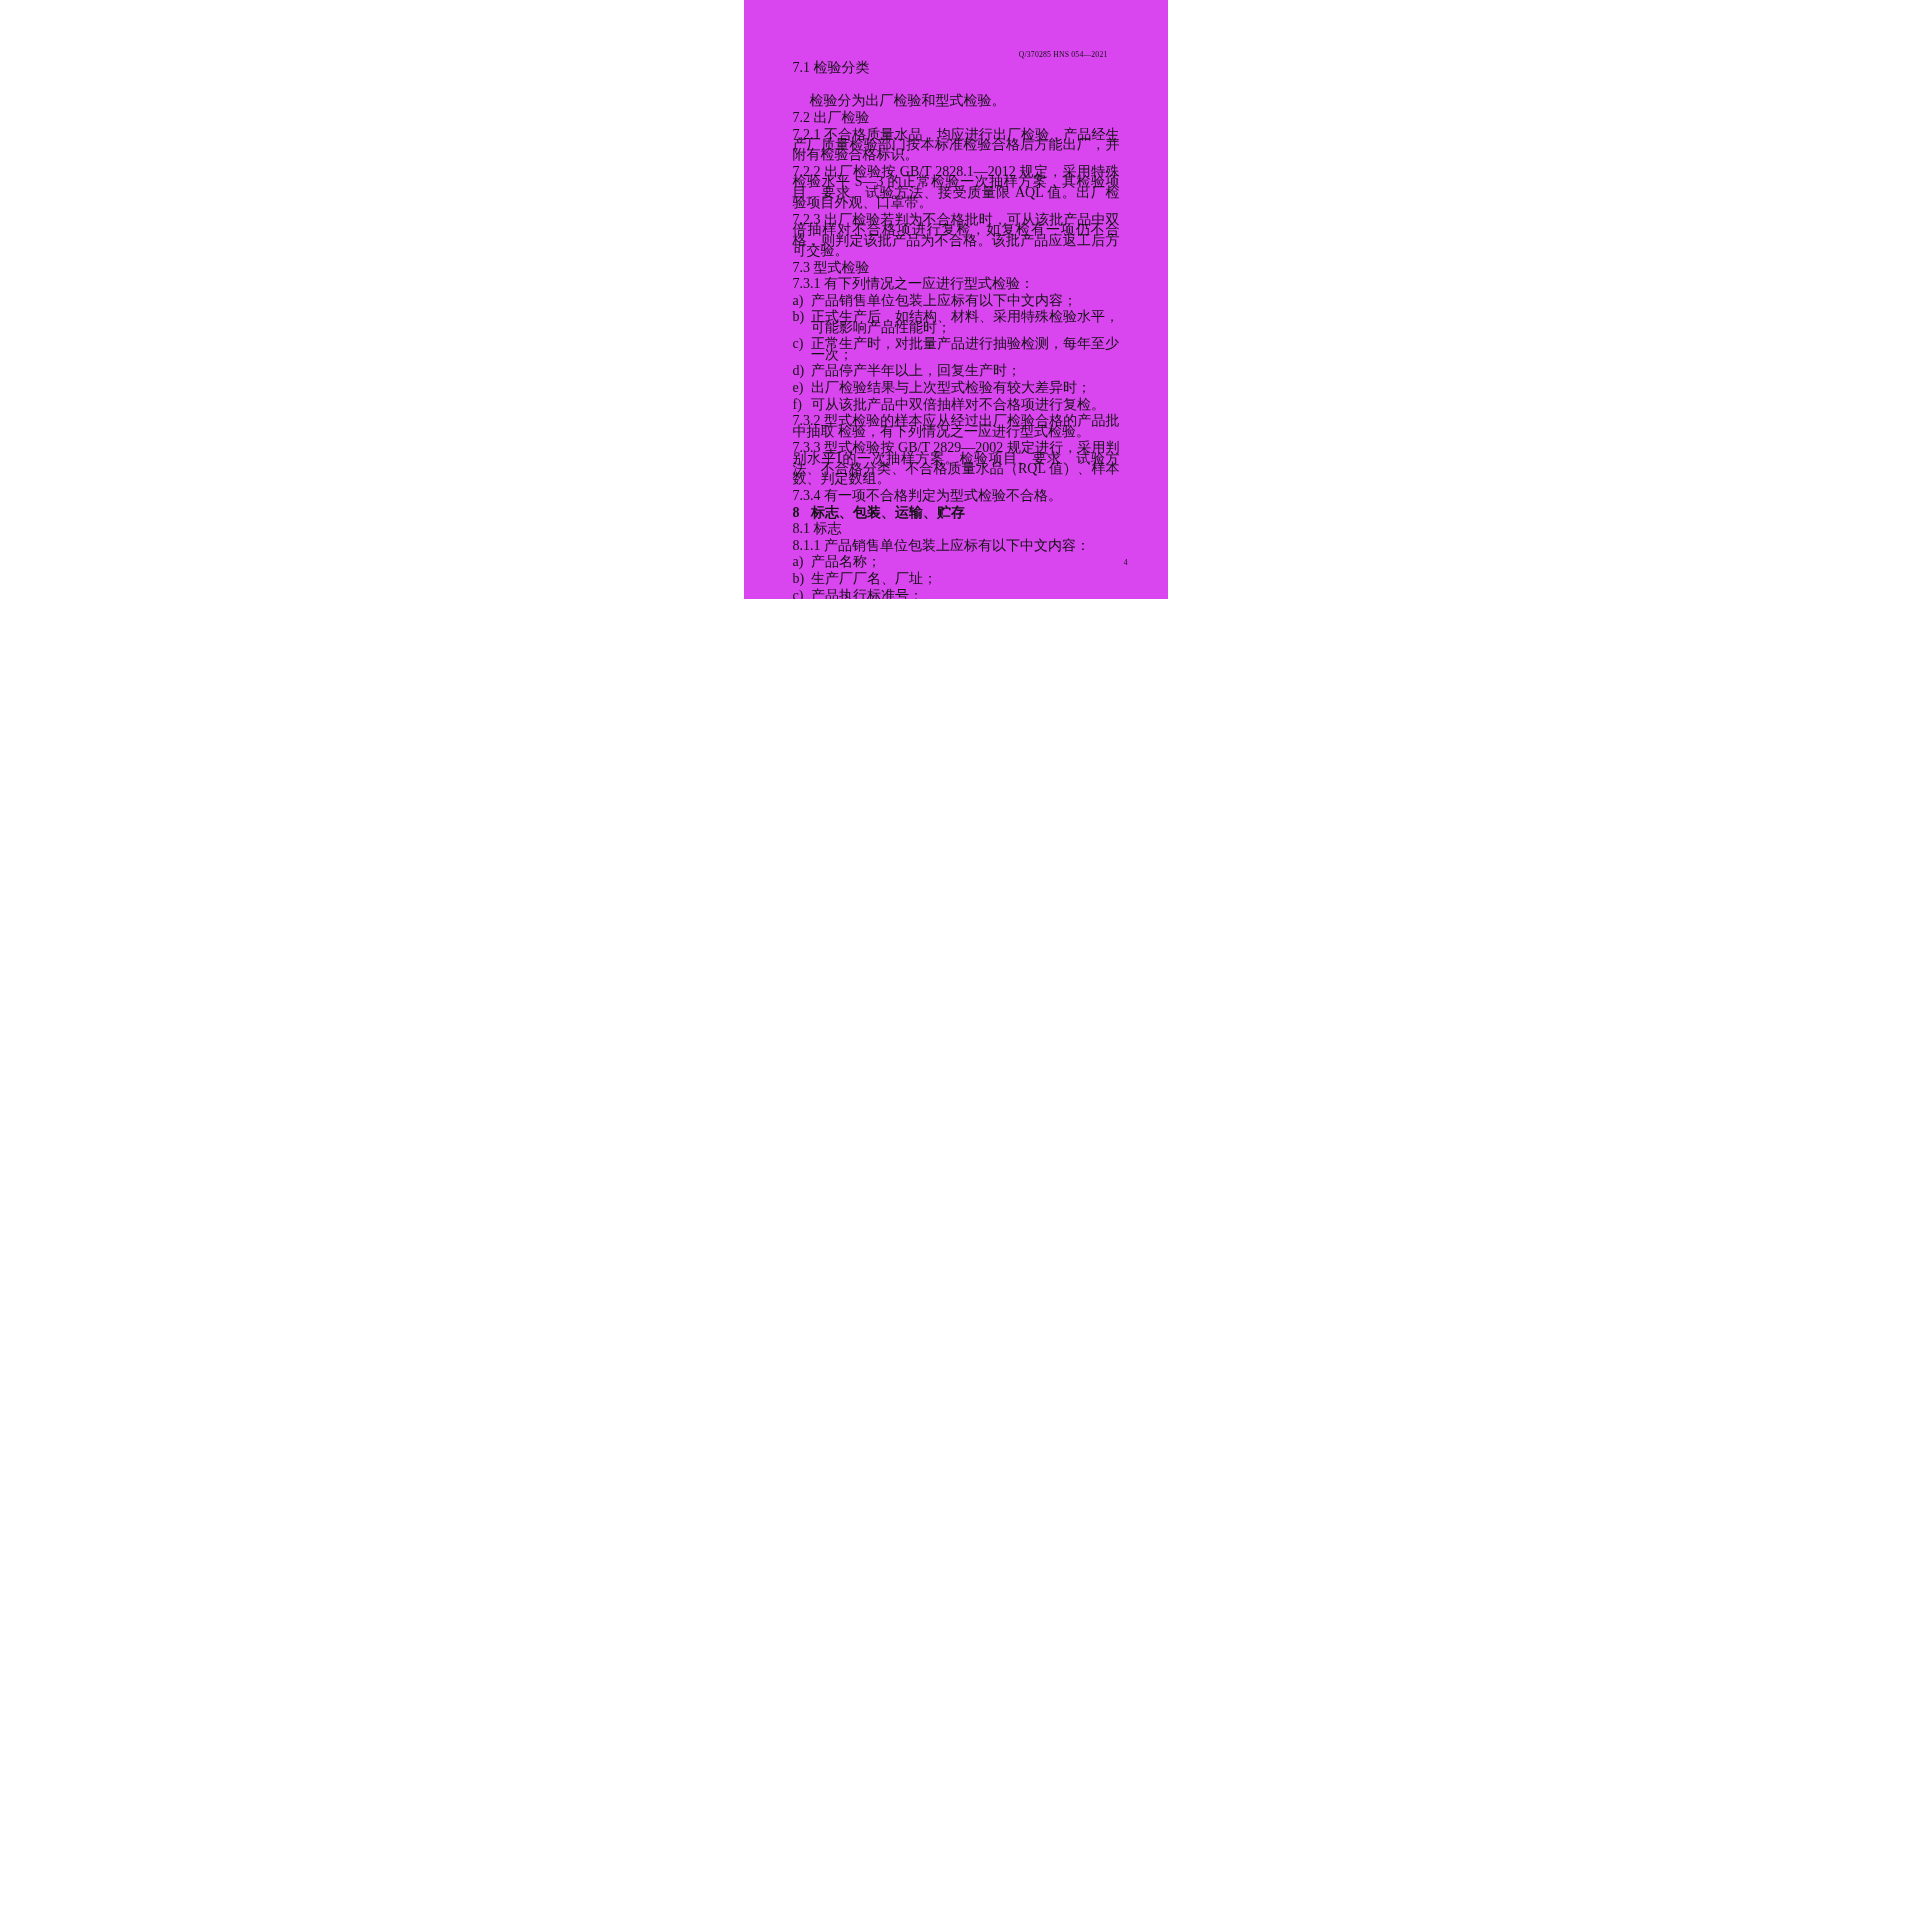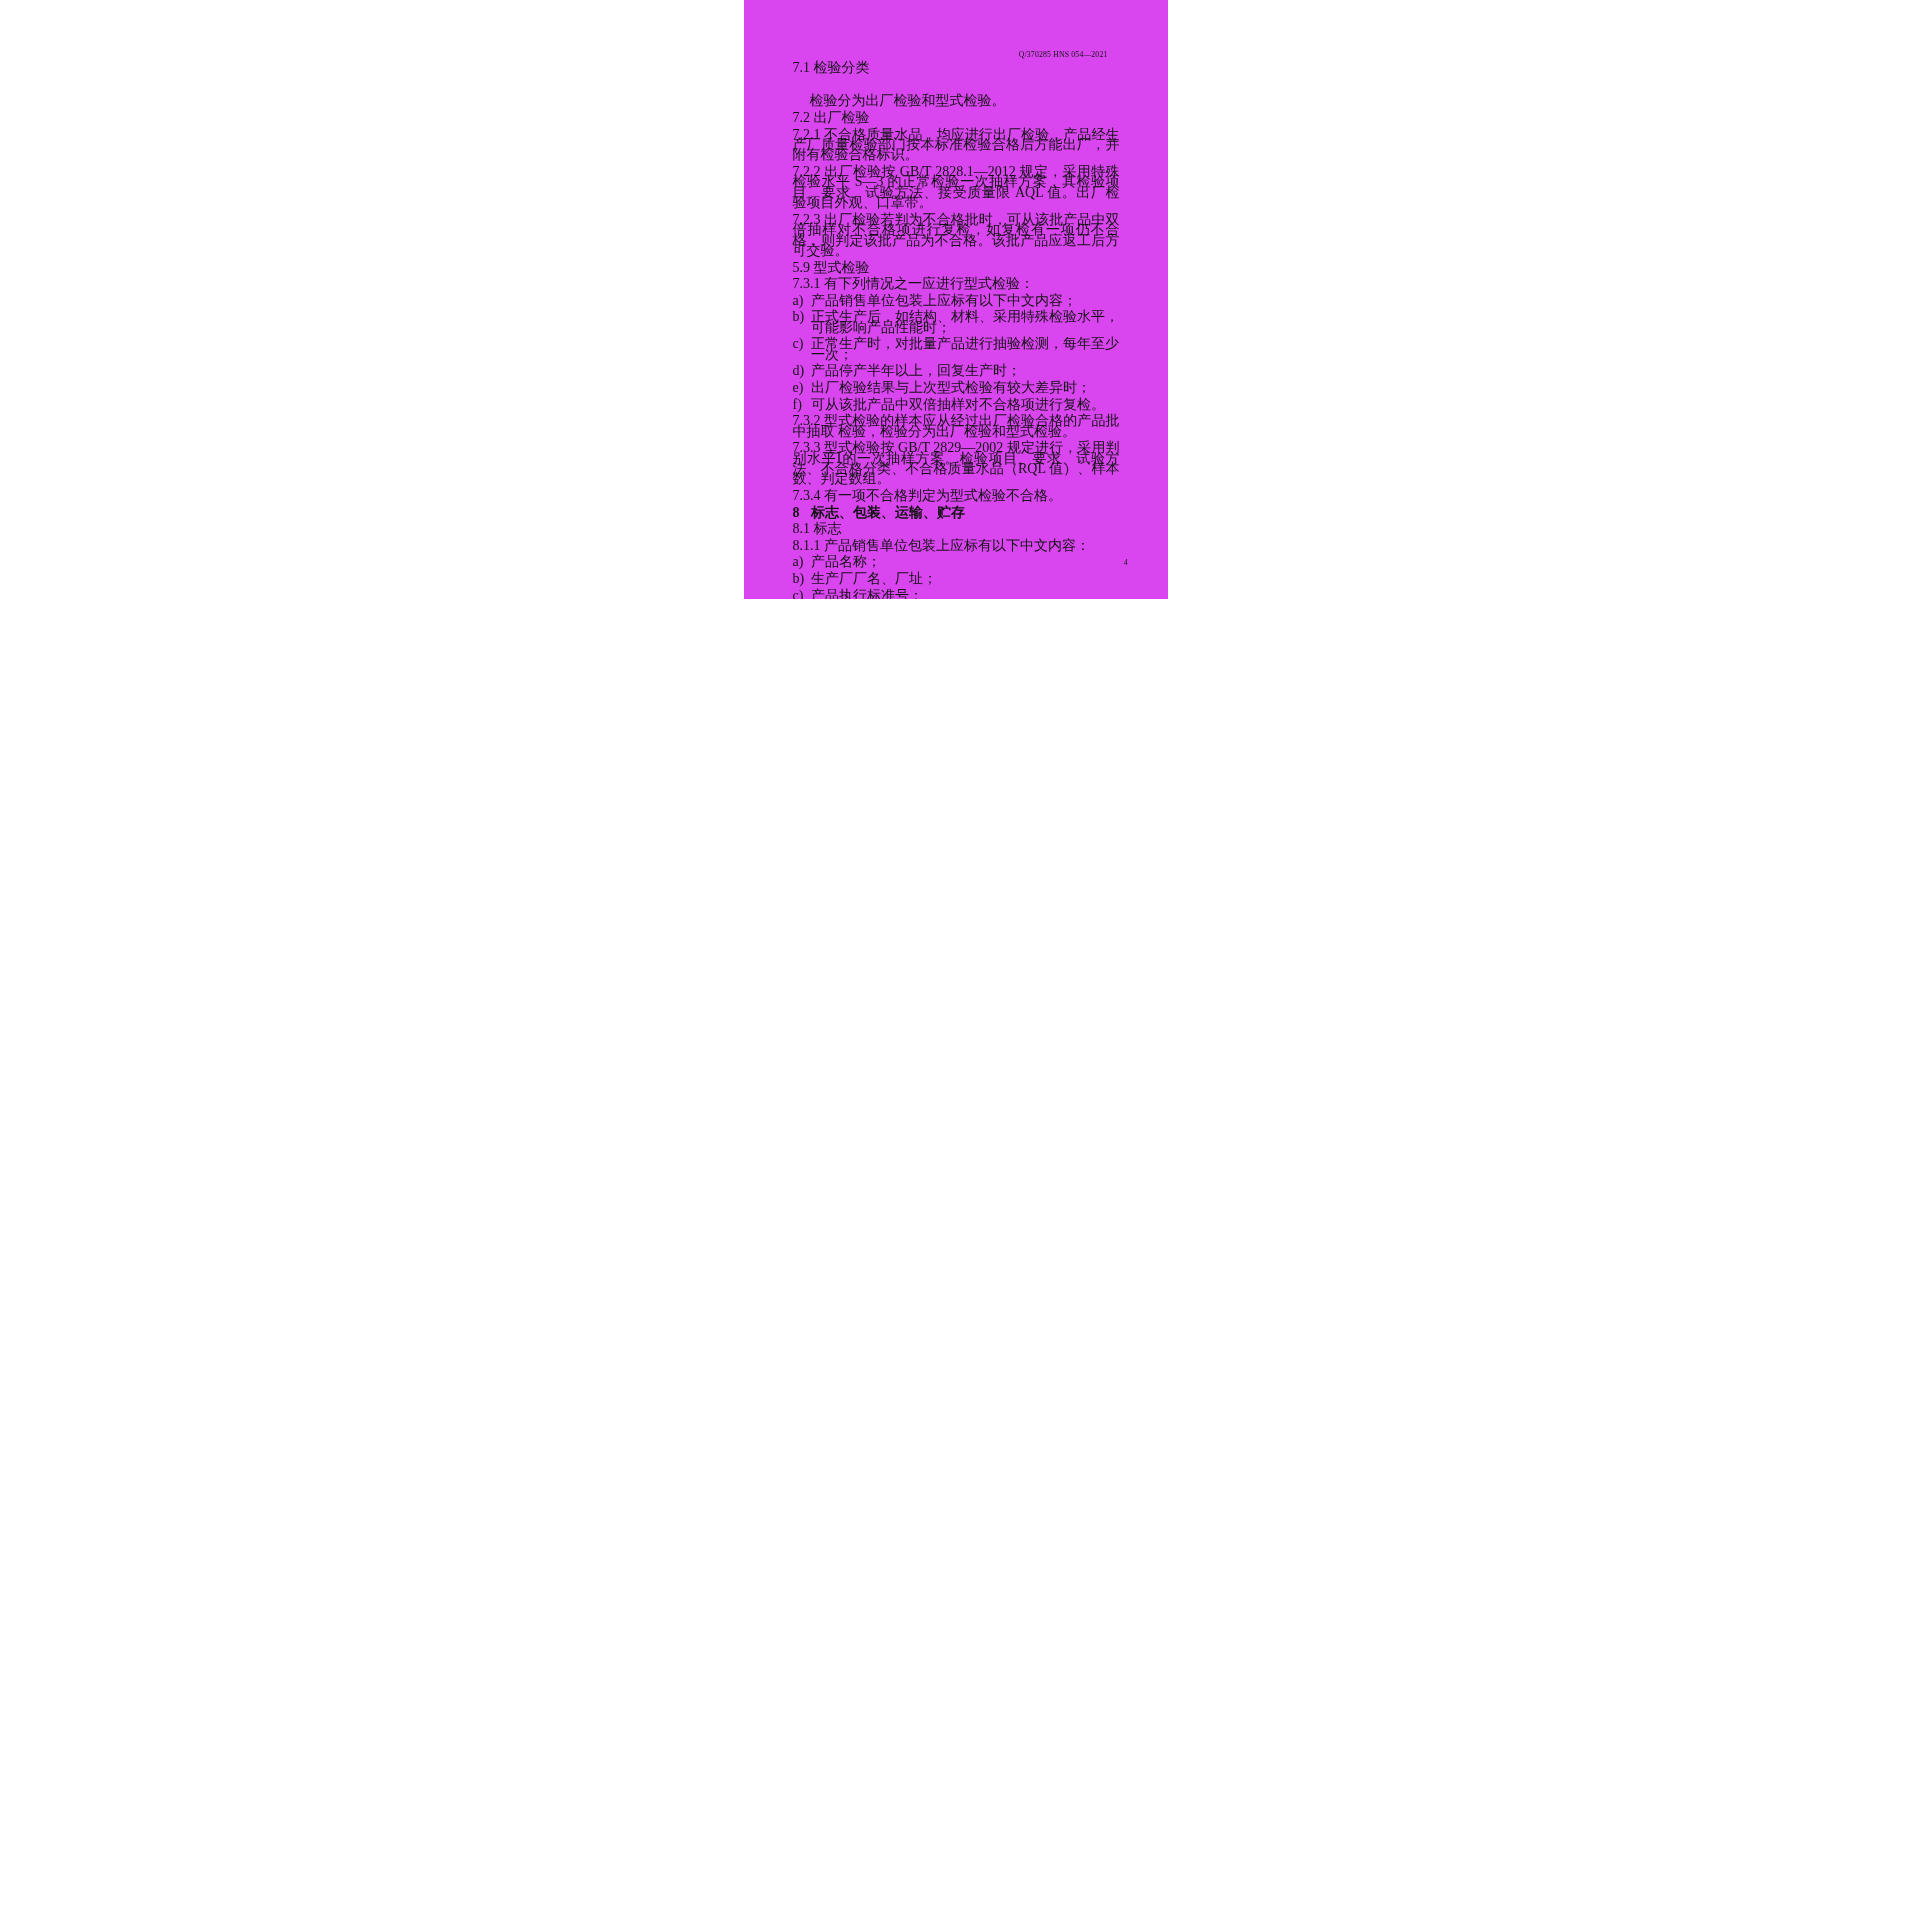"5.9 型式检验" div.block { text: 5.9 -> 7.3 }
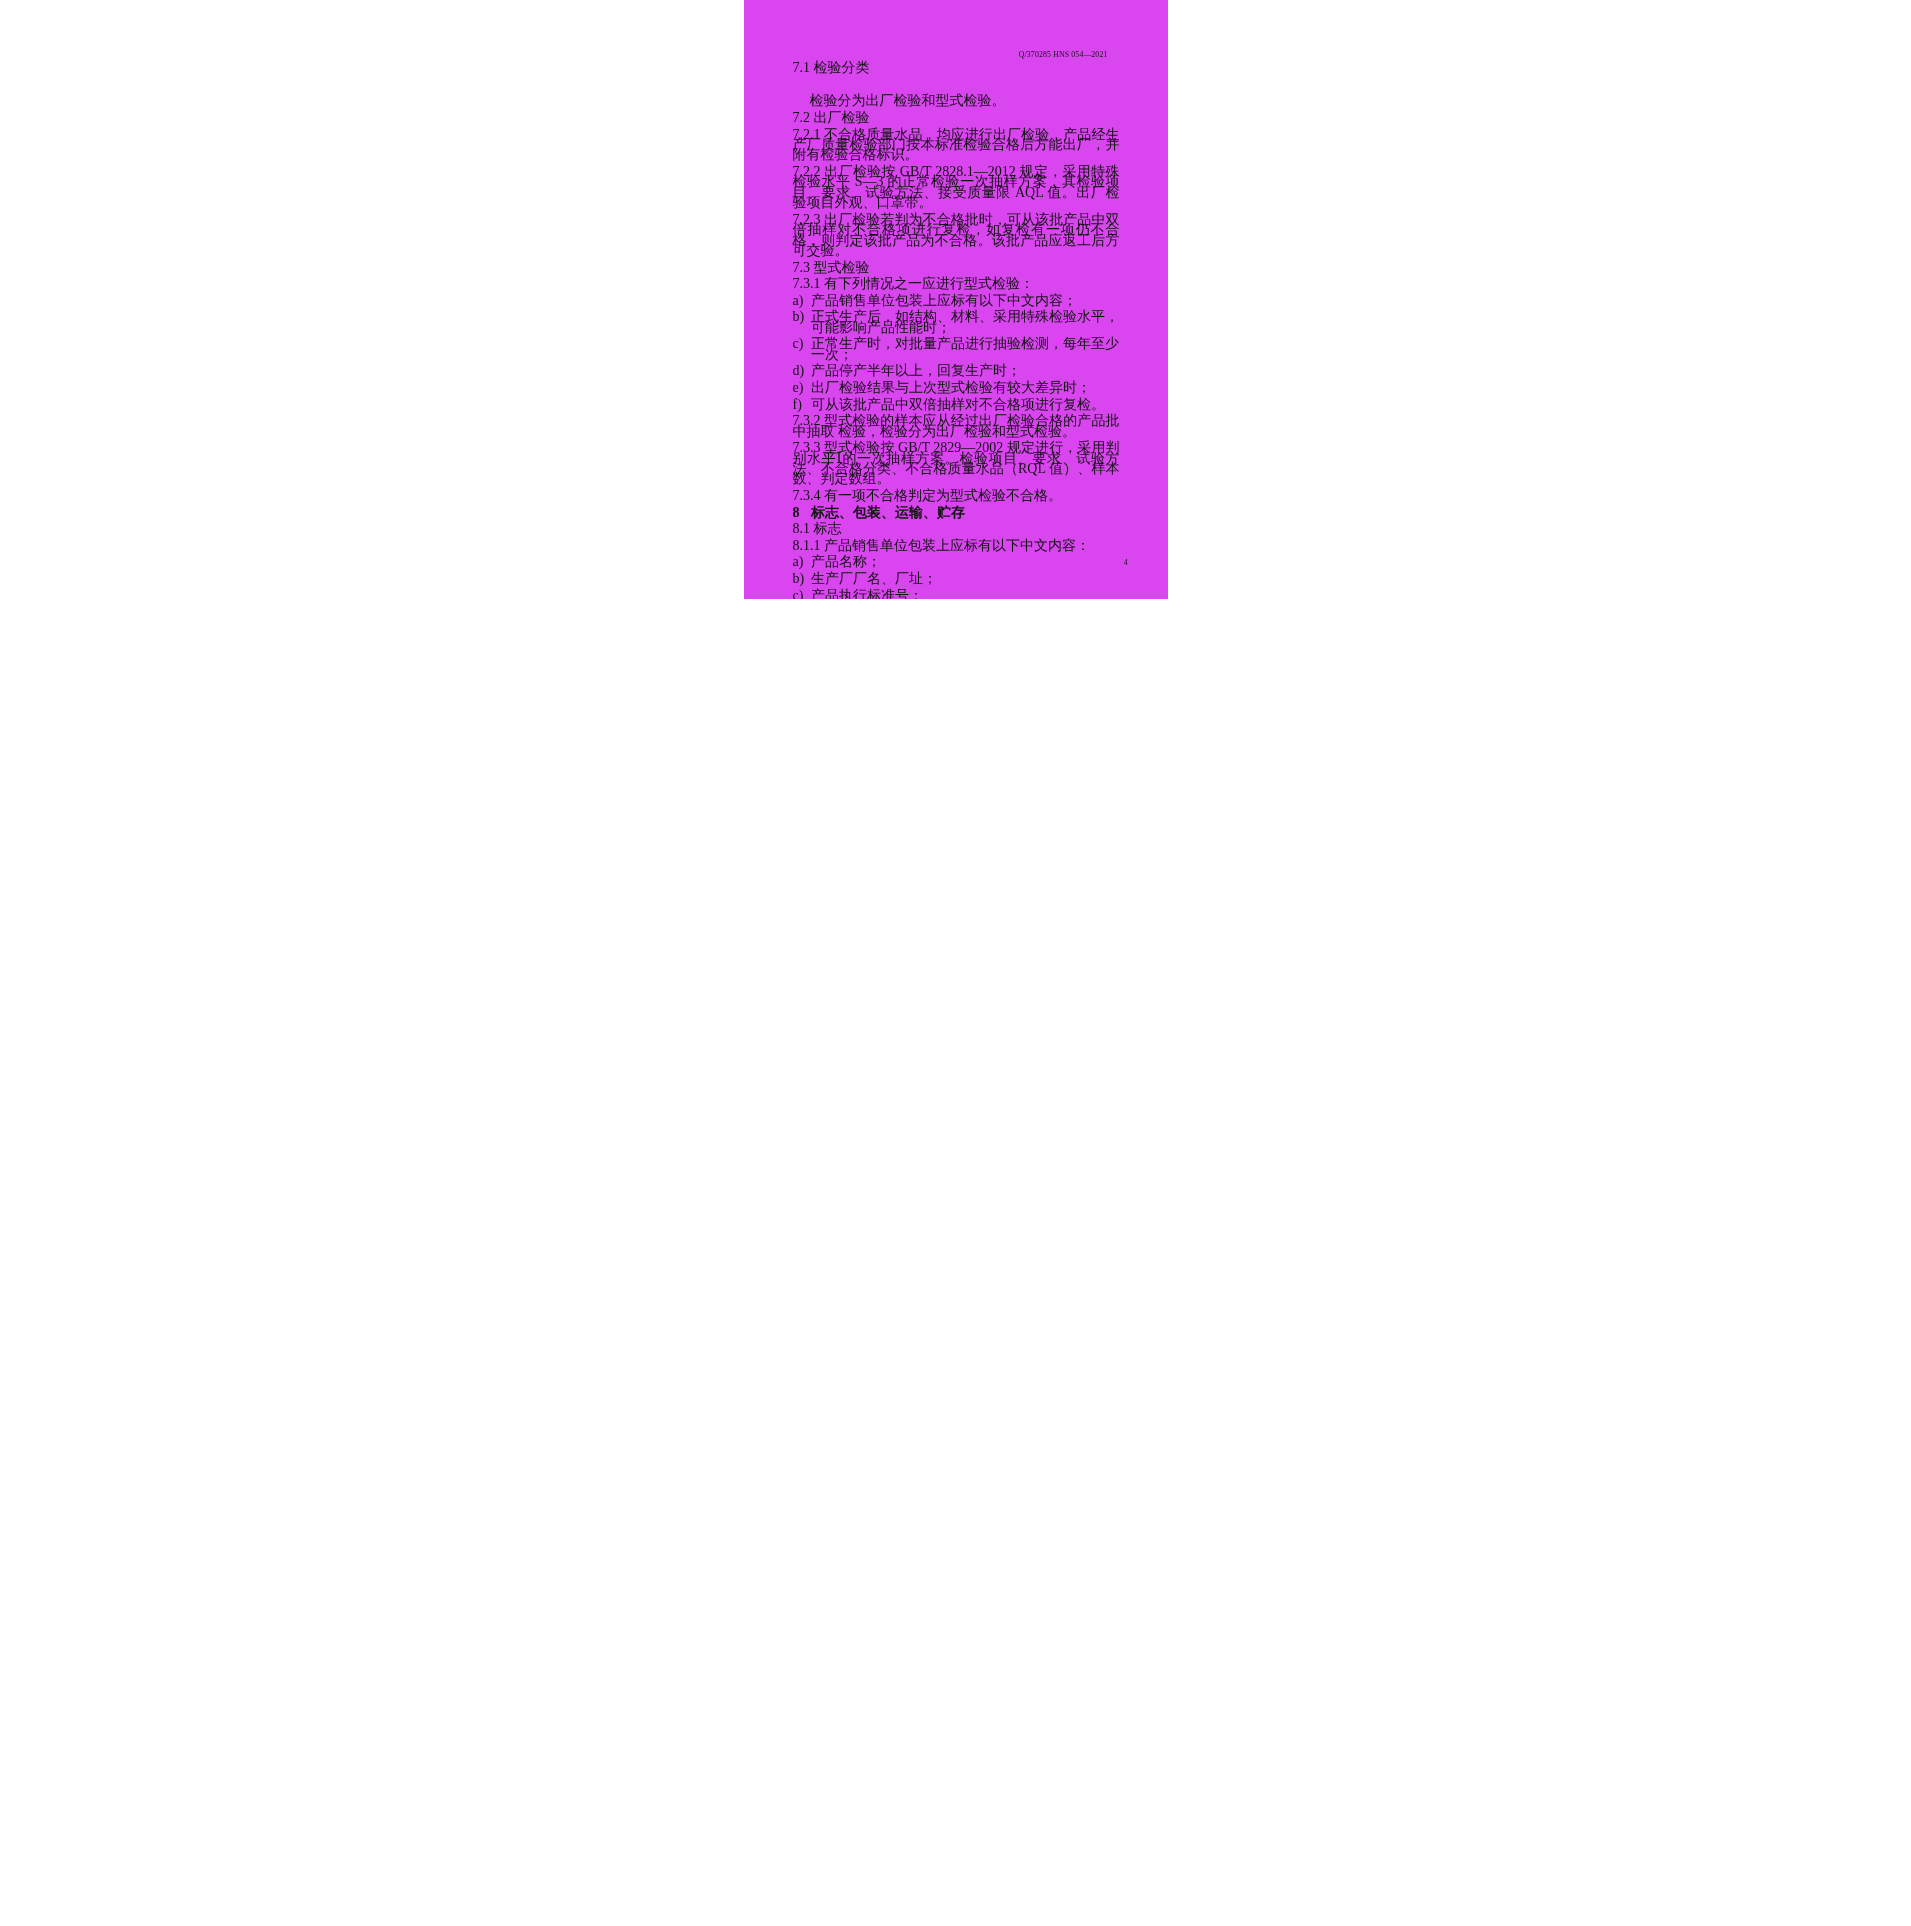"7.3.2 型式检验的样本应从经过出厂检验合格的产品批中抽取" div.block { text: 检验分为出厂检验和 -> 有下列情况之一应进行 }
